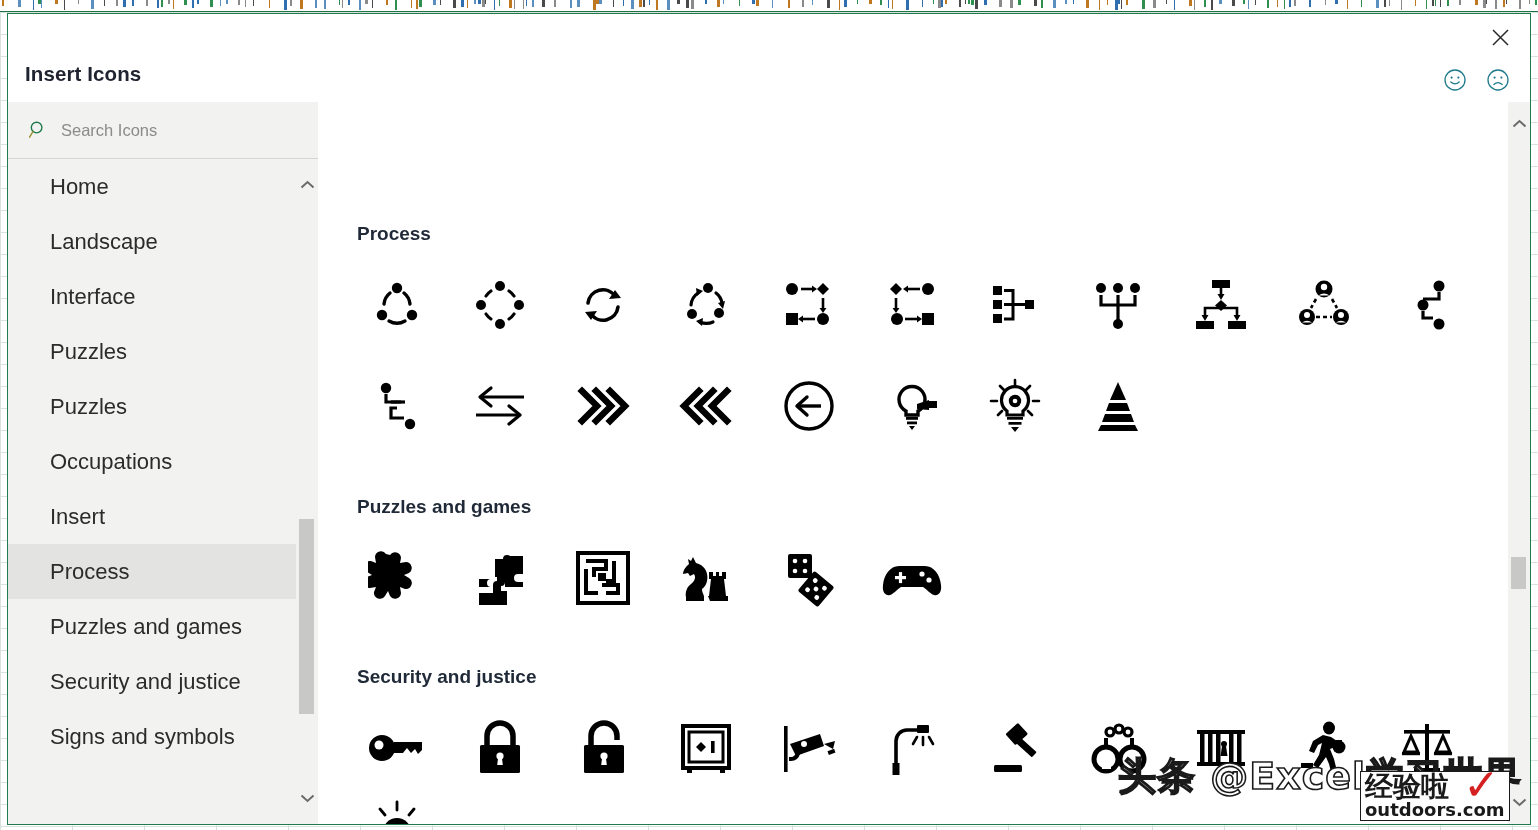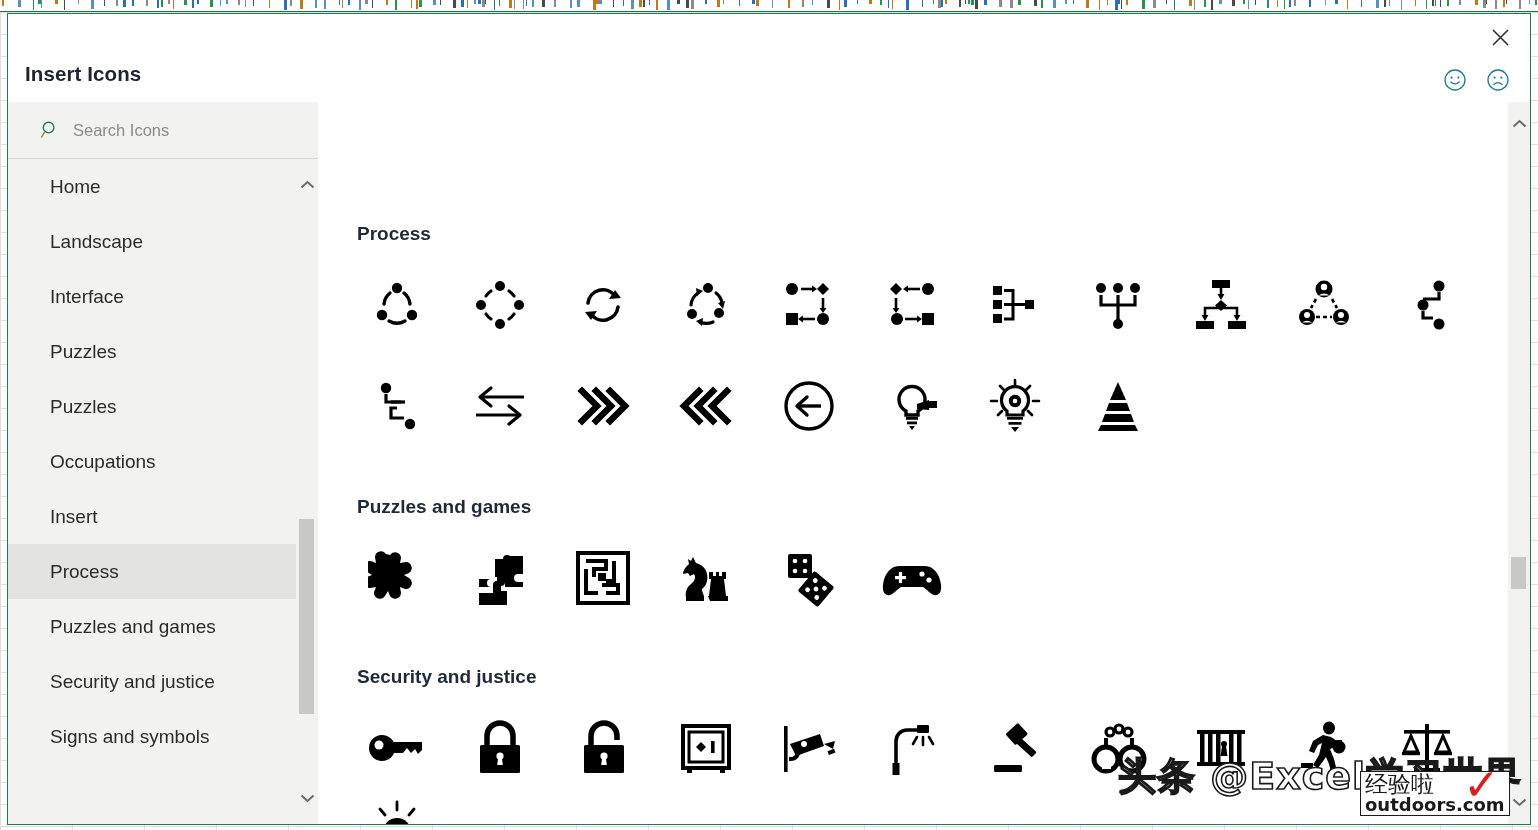"Search Icons" #search-row { padding-left: 32px -> 20px }
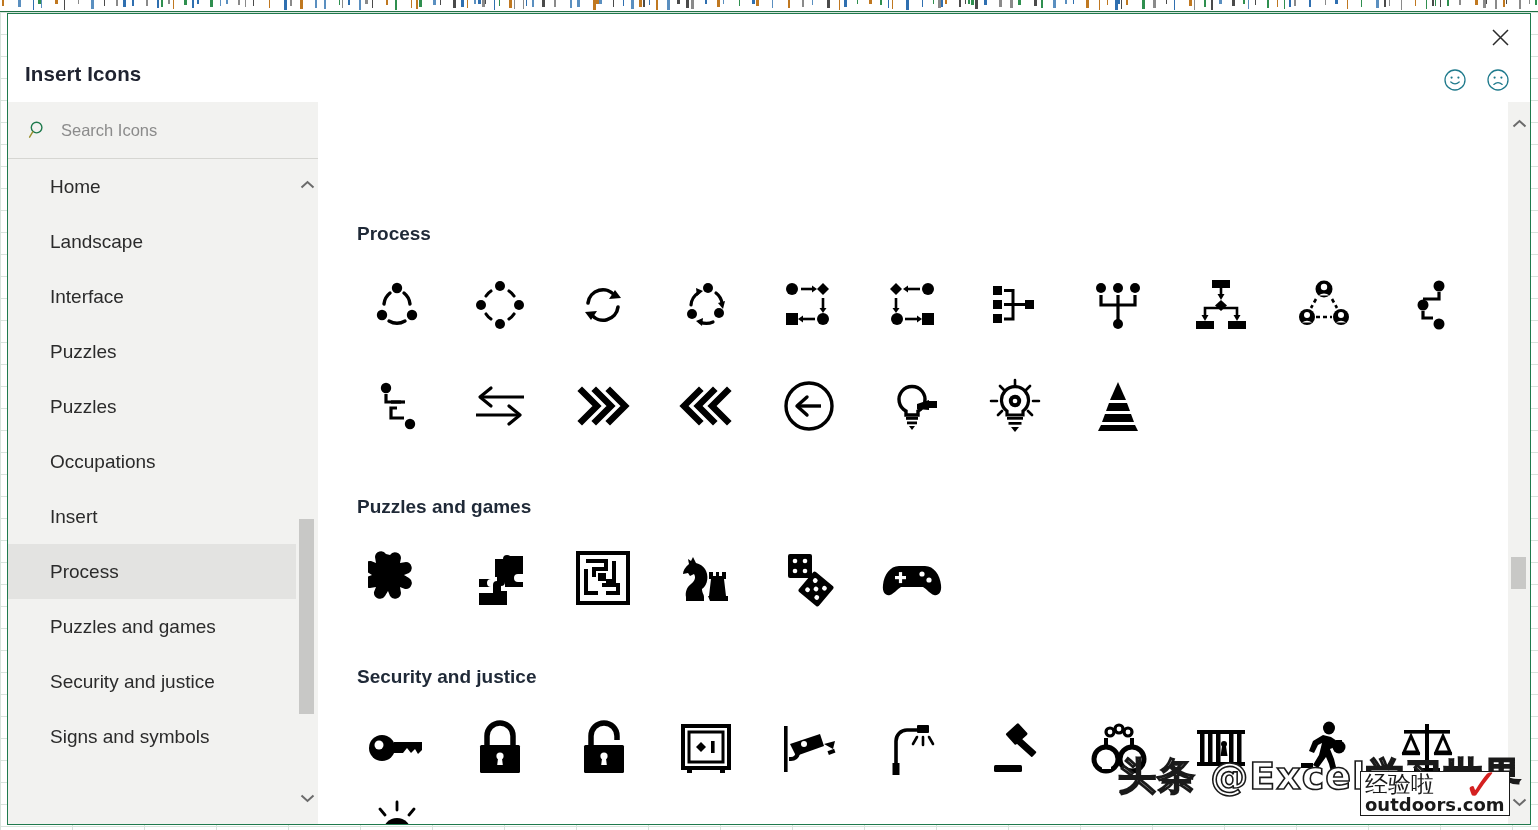"Home" .cat-item { font-size: 19px -> 22px }
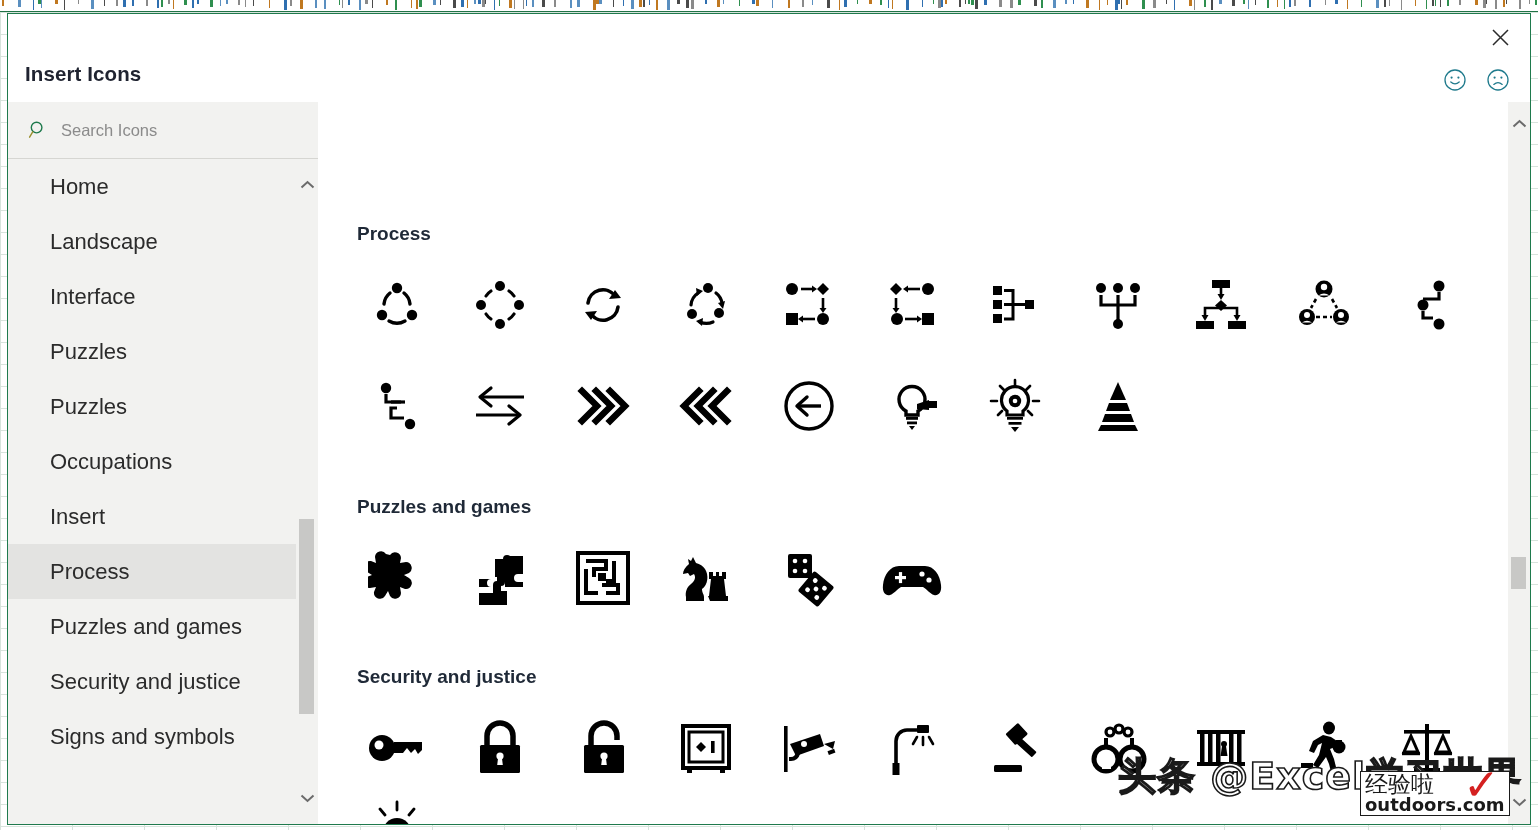"经验啦" #wm-badge-line1 { font-size: 23px -> 28px; font-weight: normal -> bold }
